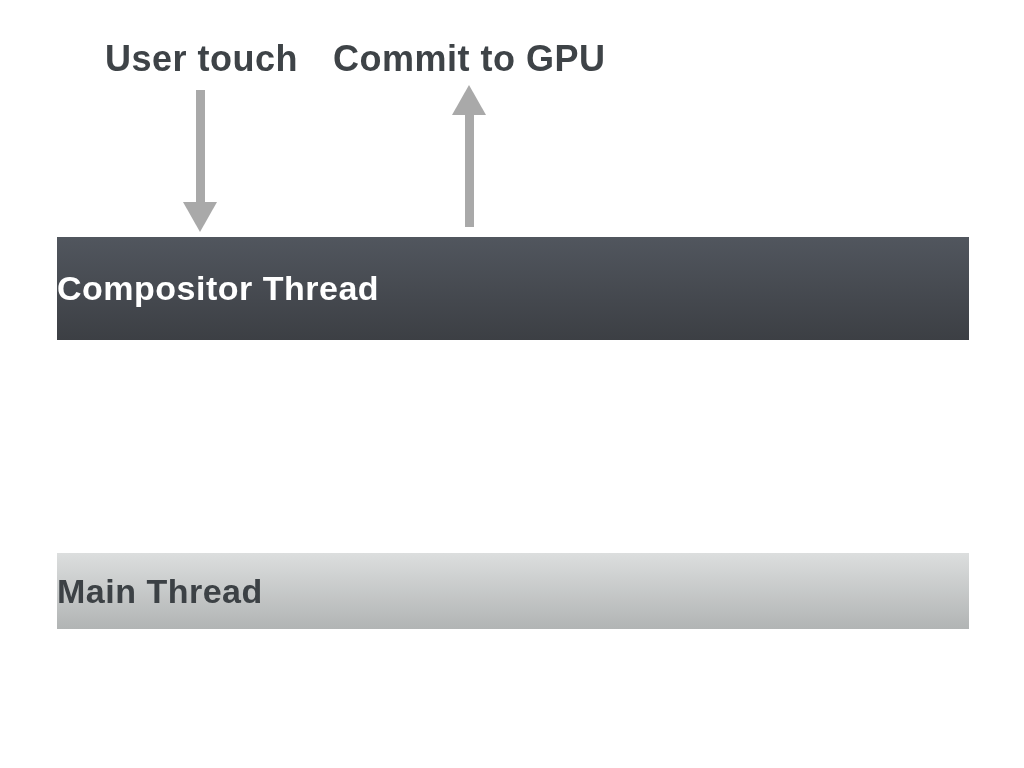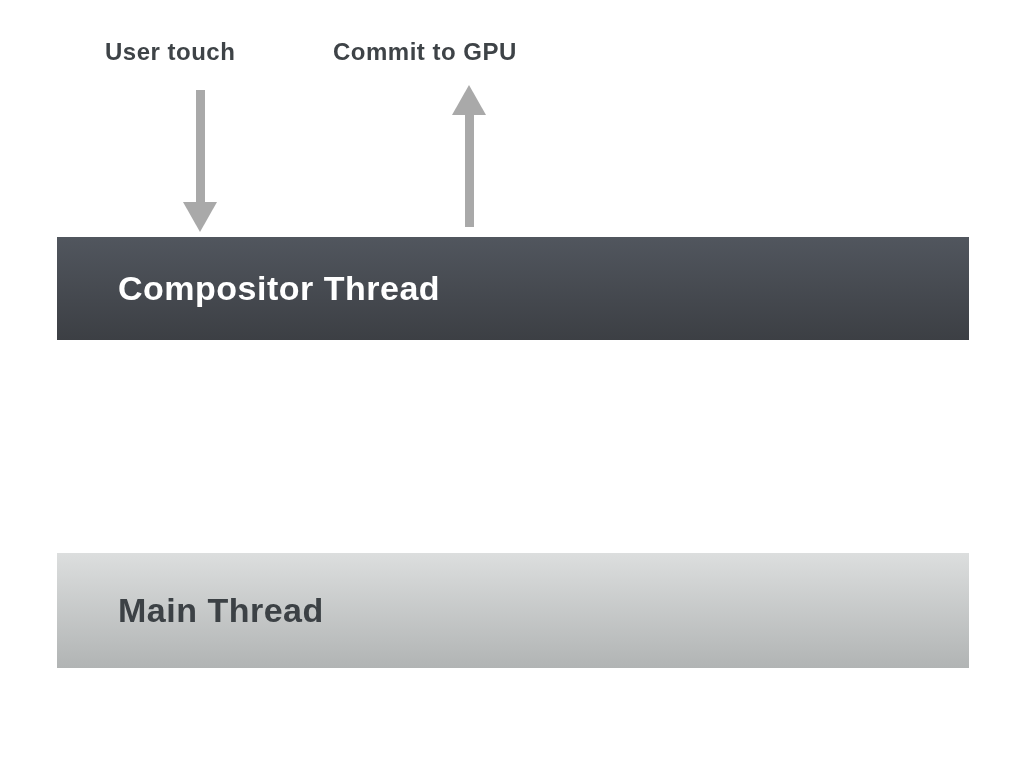"User touch" .top-label { font-size: 24px -> 36px }
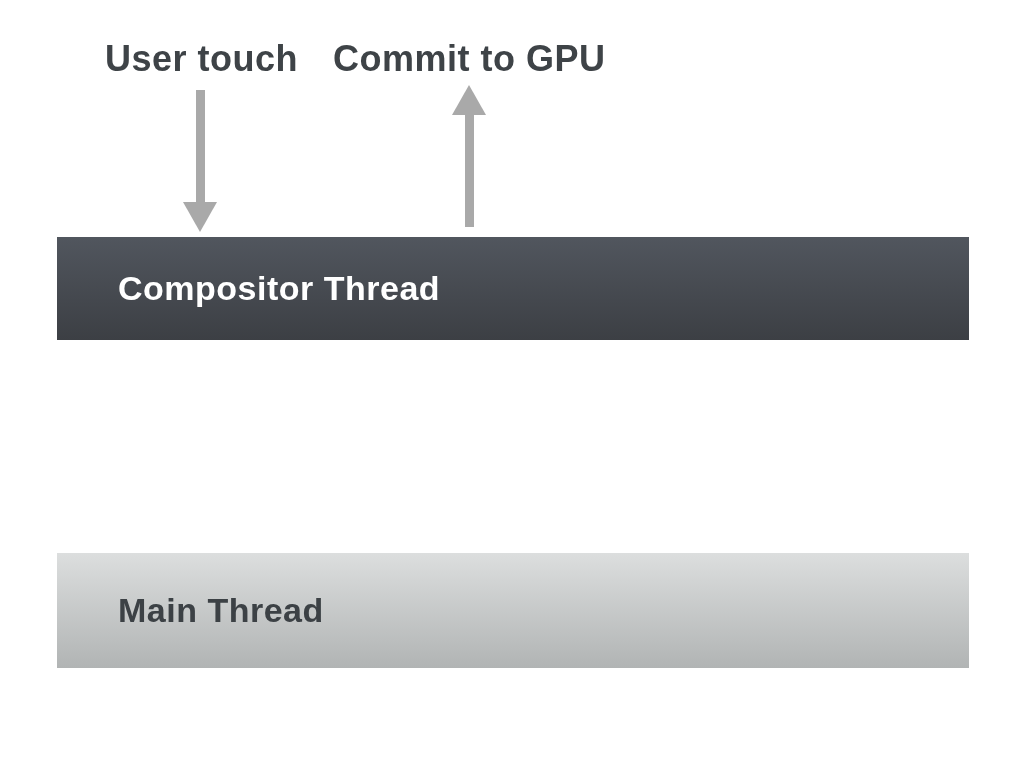"Compositor Thread" .bar { padding-left: 61px -> none }
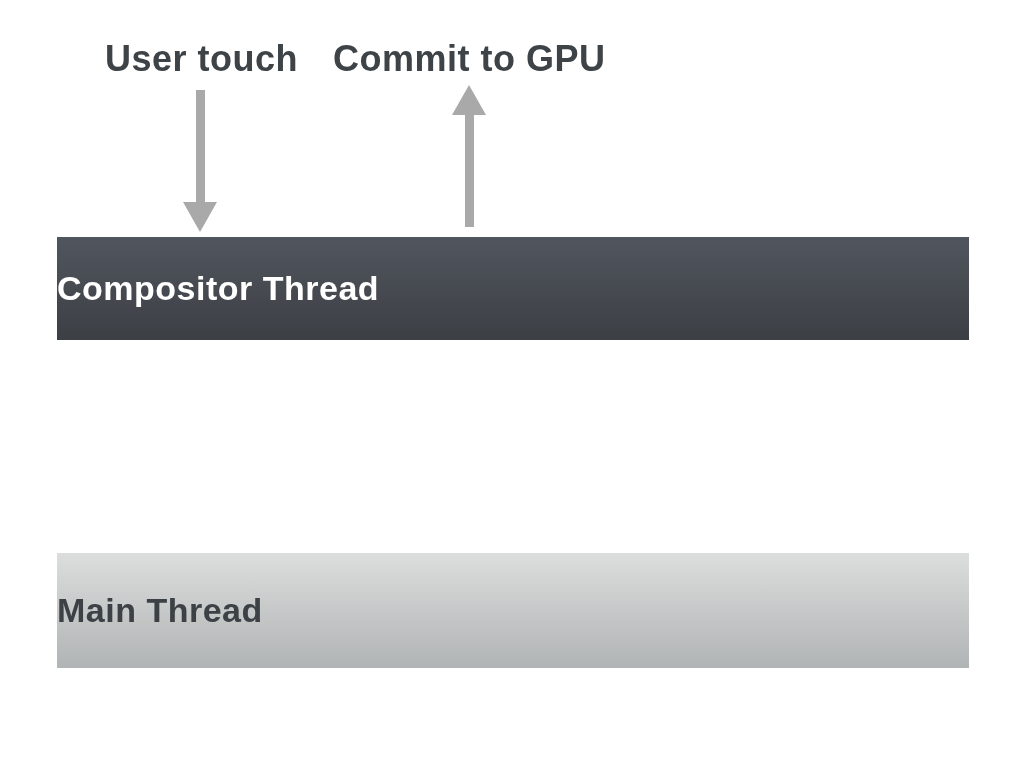"Main Thread" .bar-main { height: 115px -> 76px }
